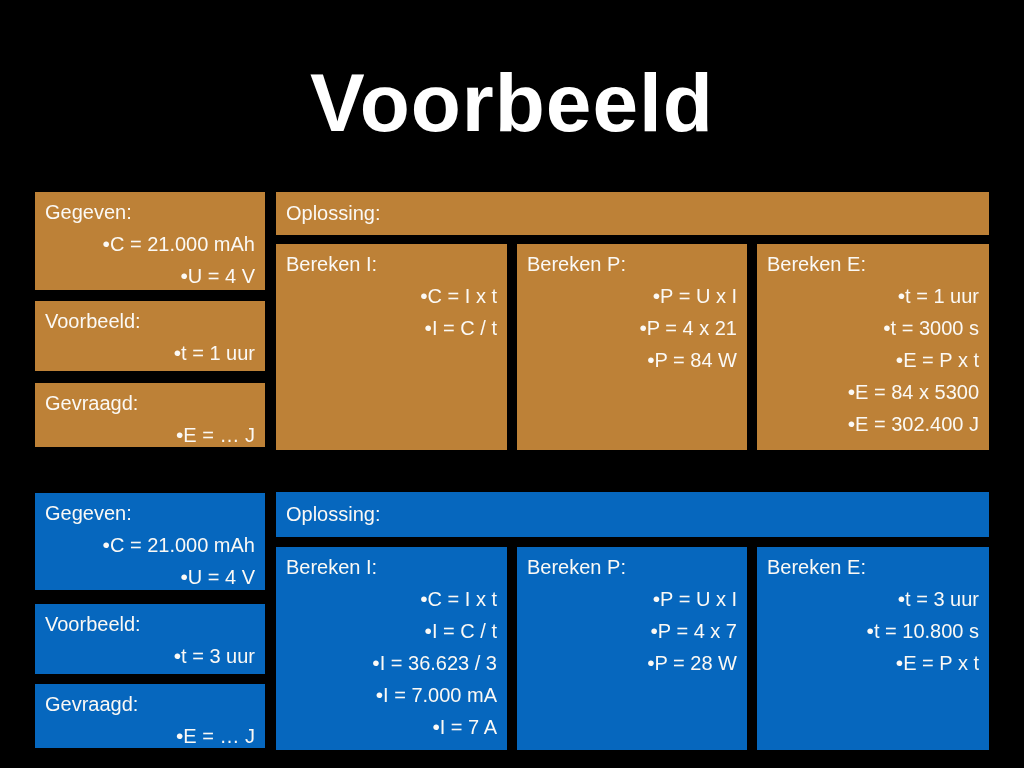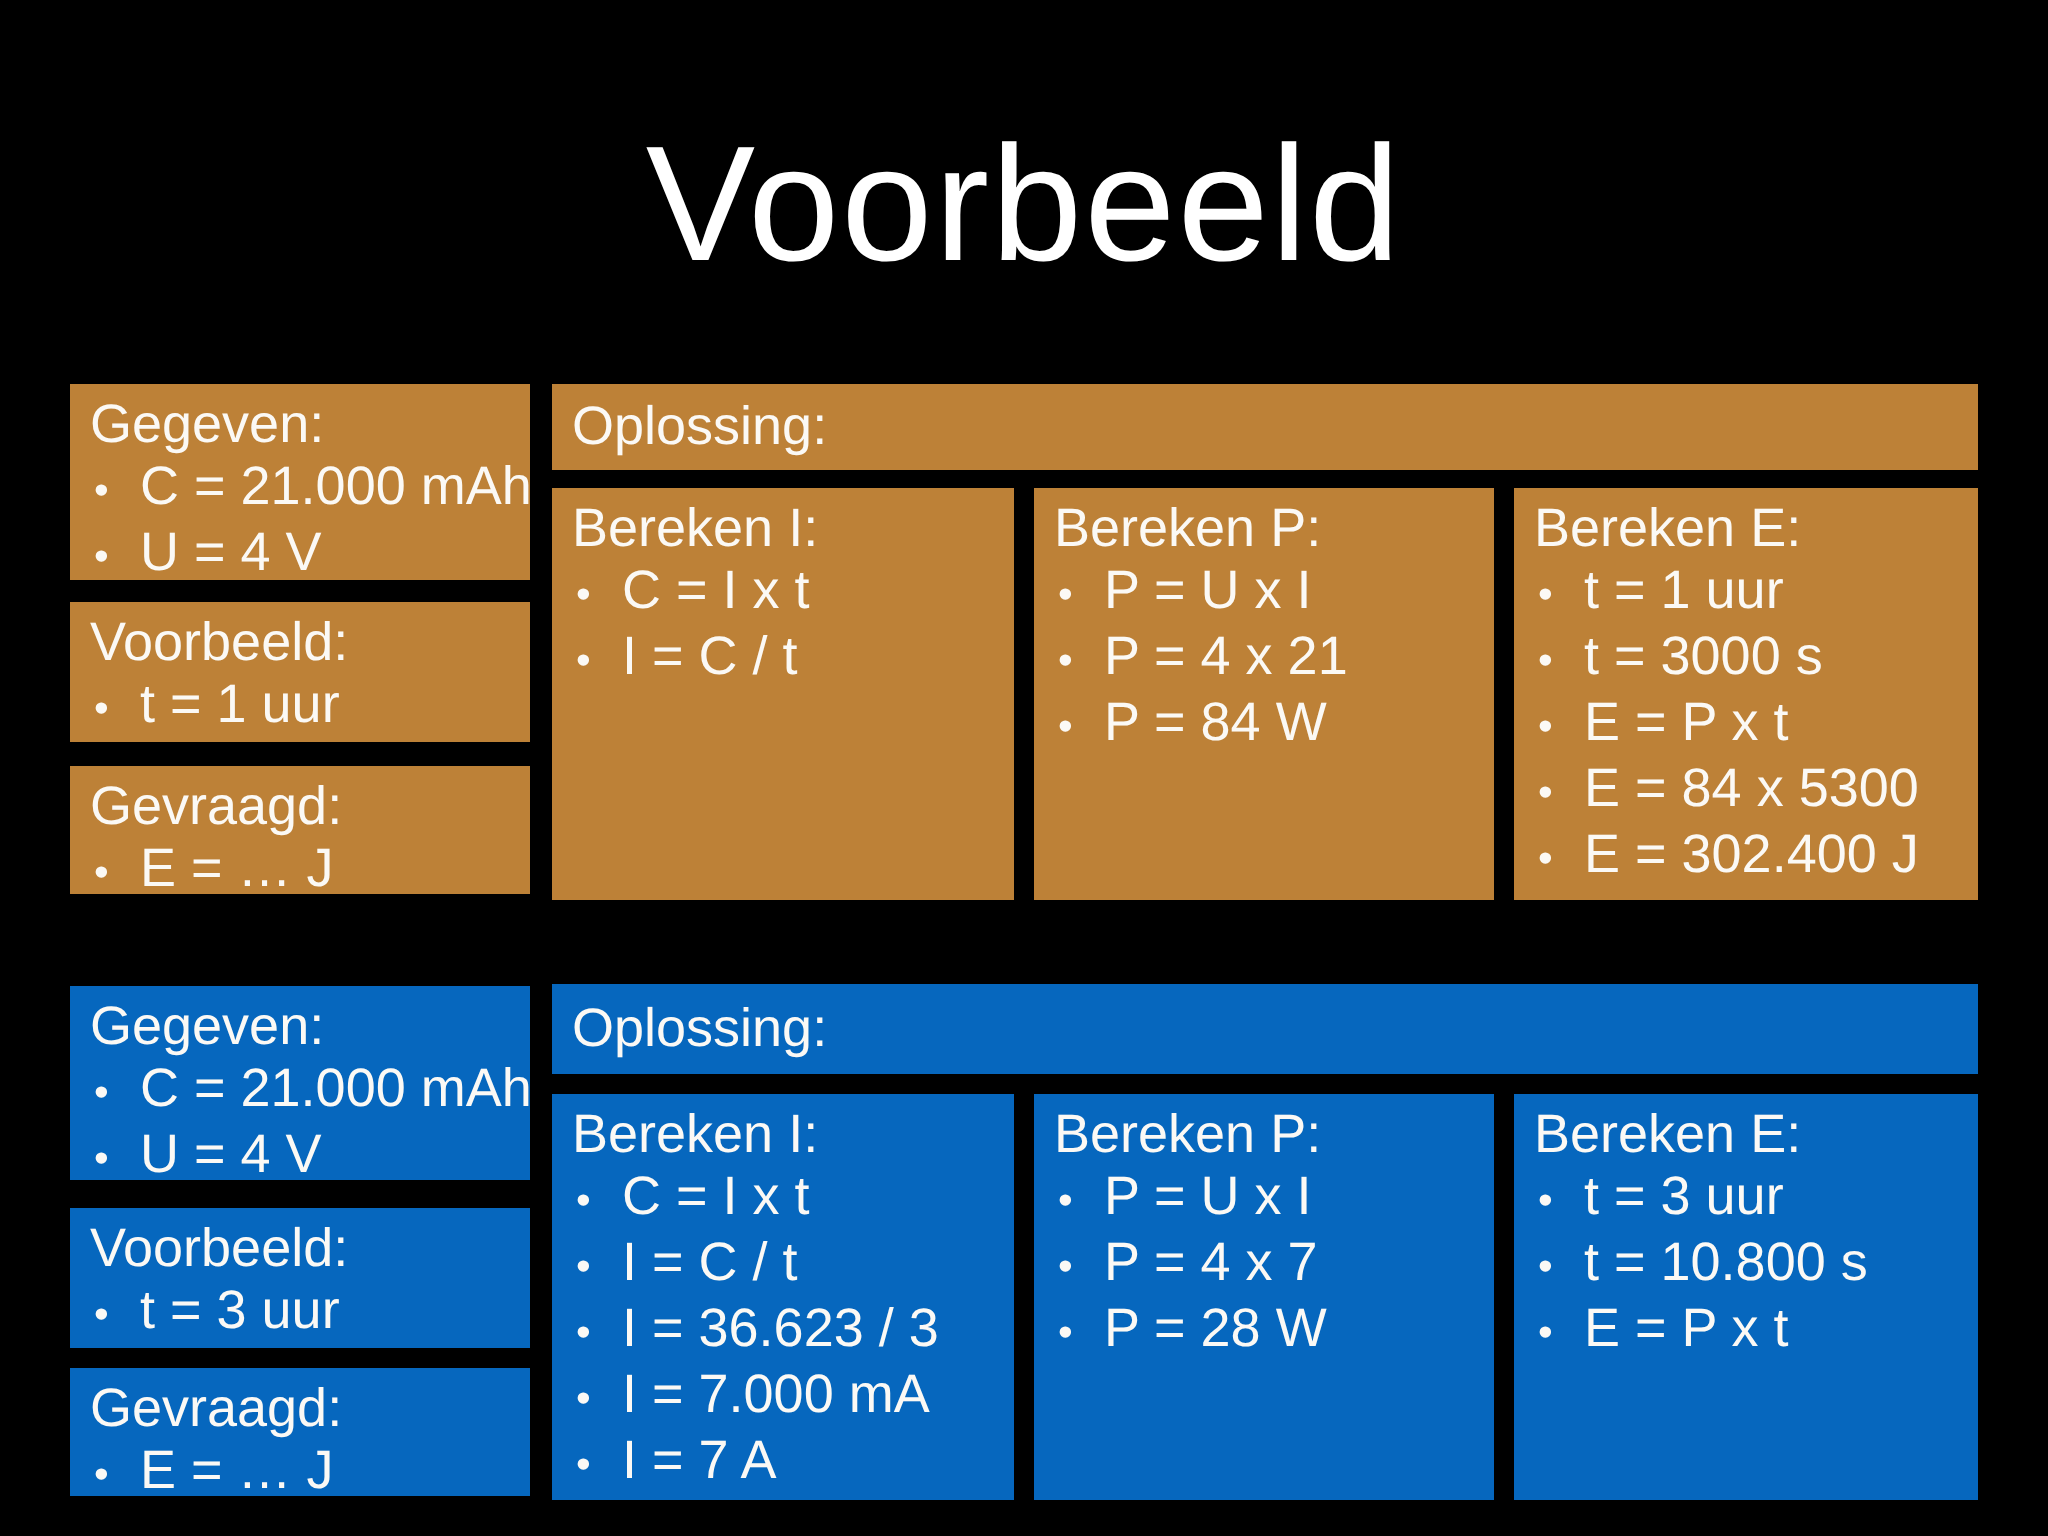"Voorbeeld" .slide-title { font-weight: 400 -> 700 }
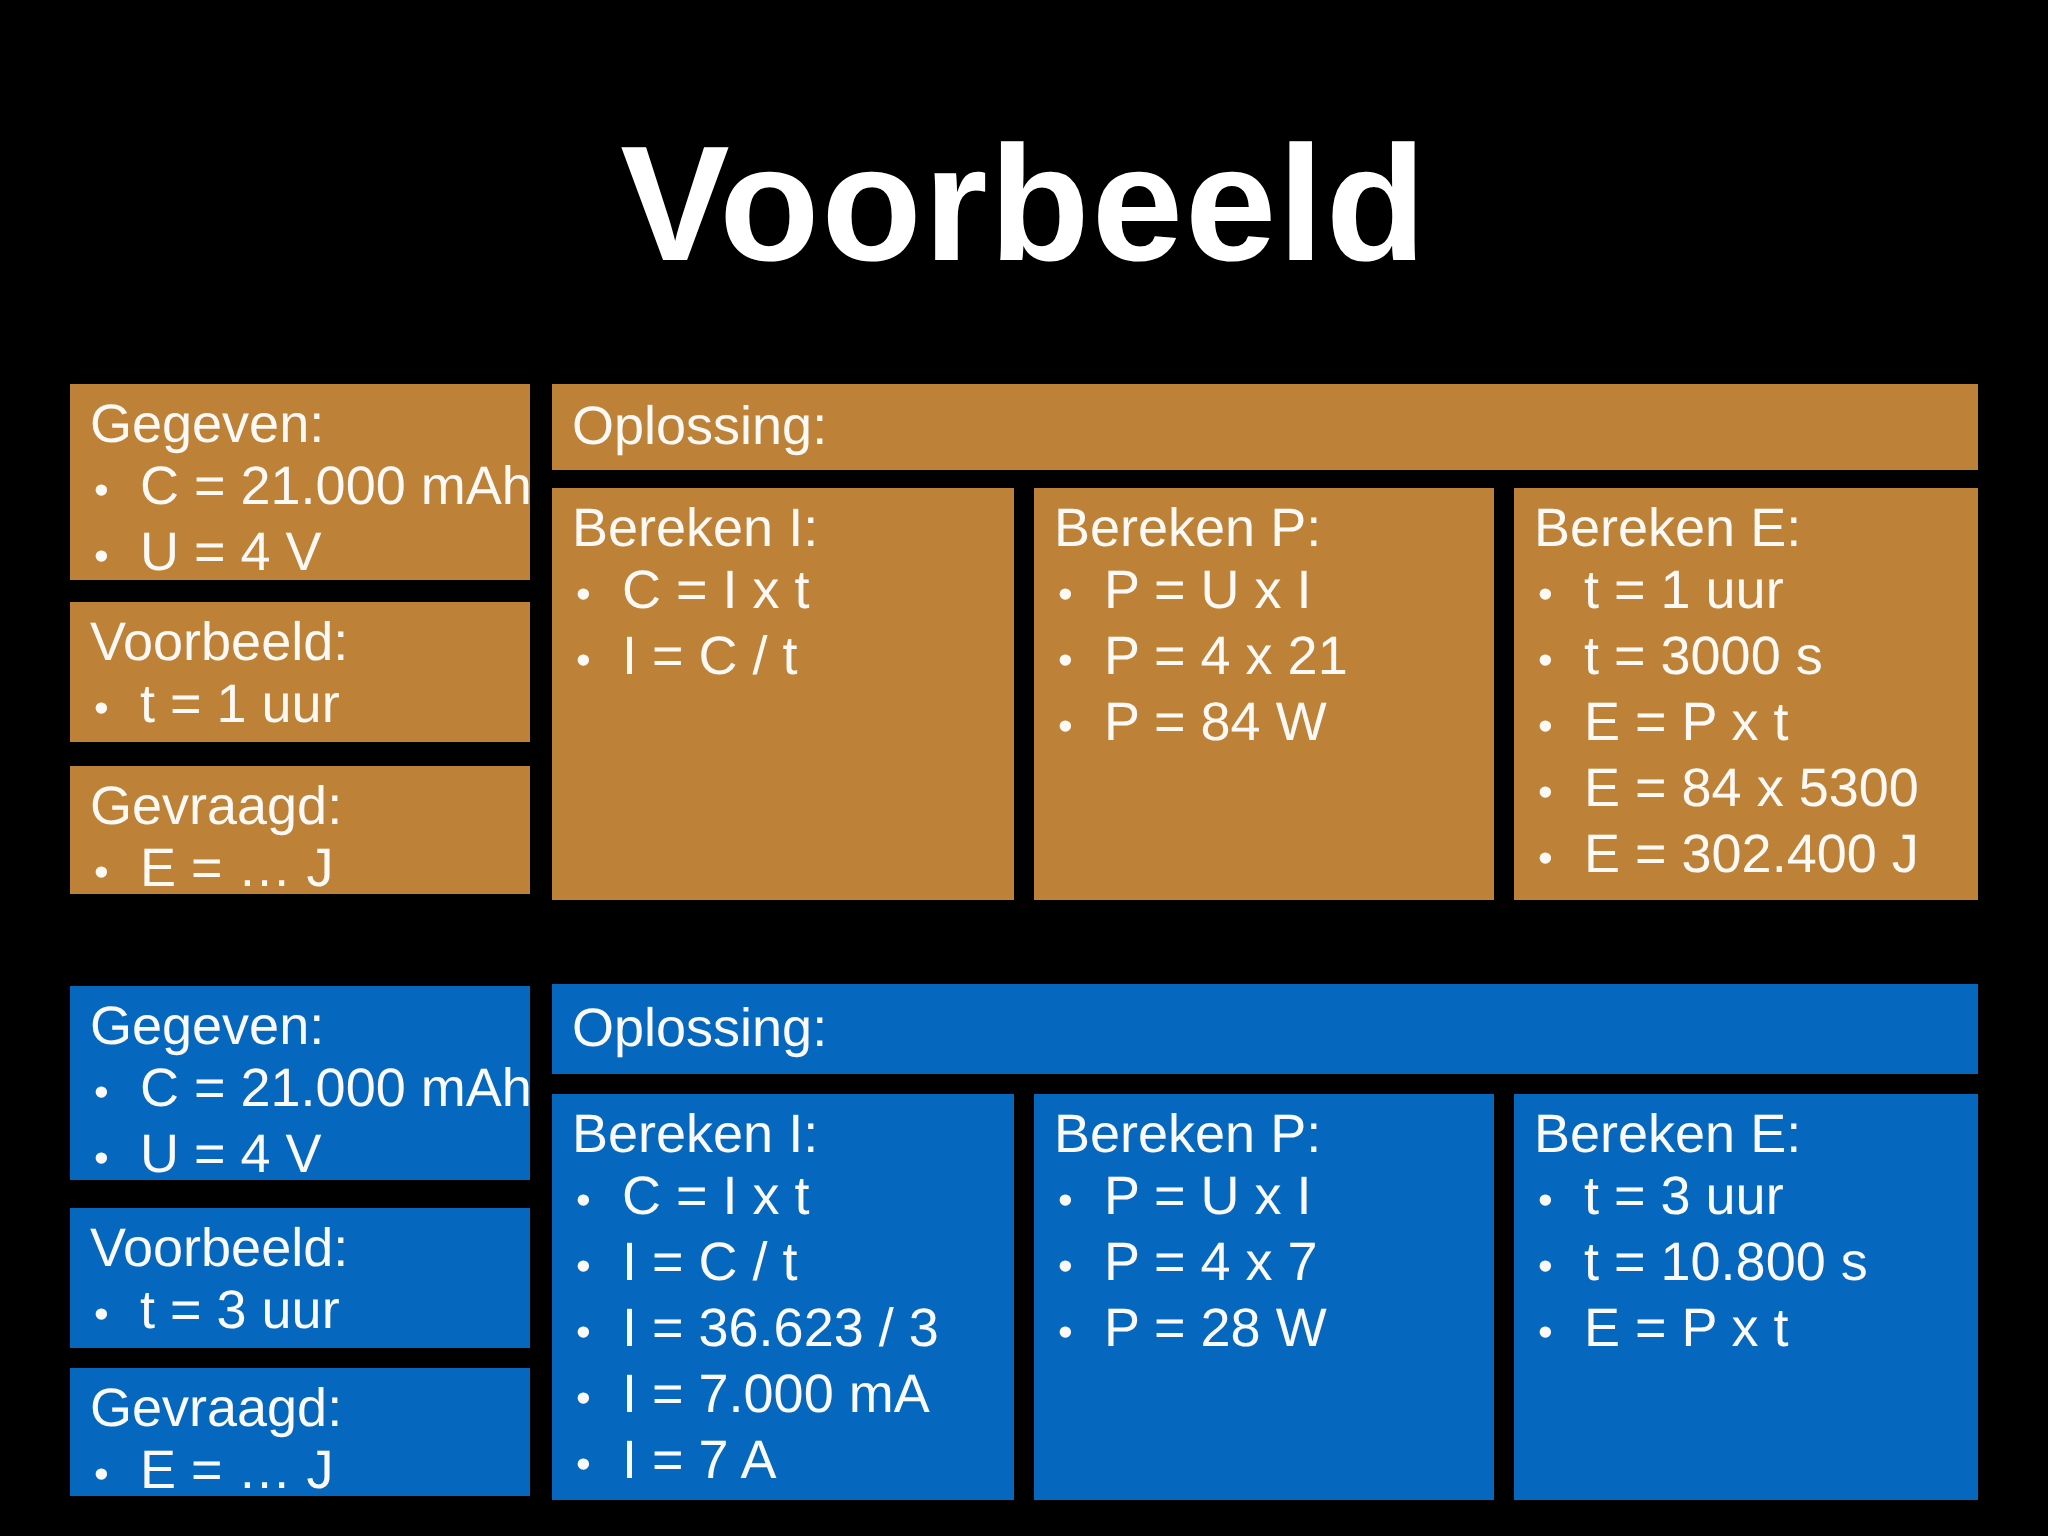"Gegeven:" .box { font-size: 27px -> 20px }
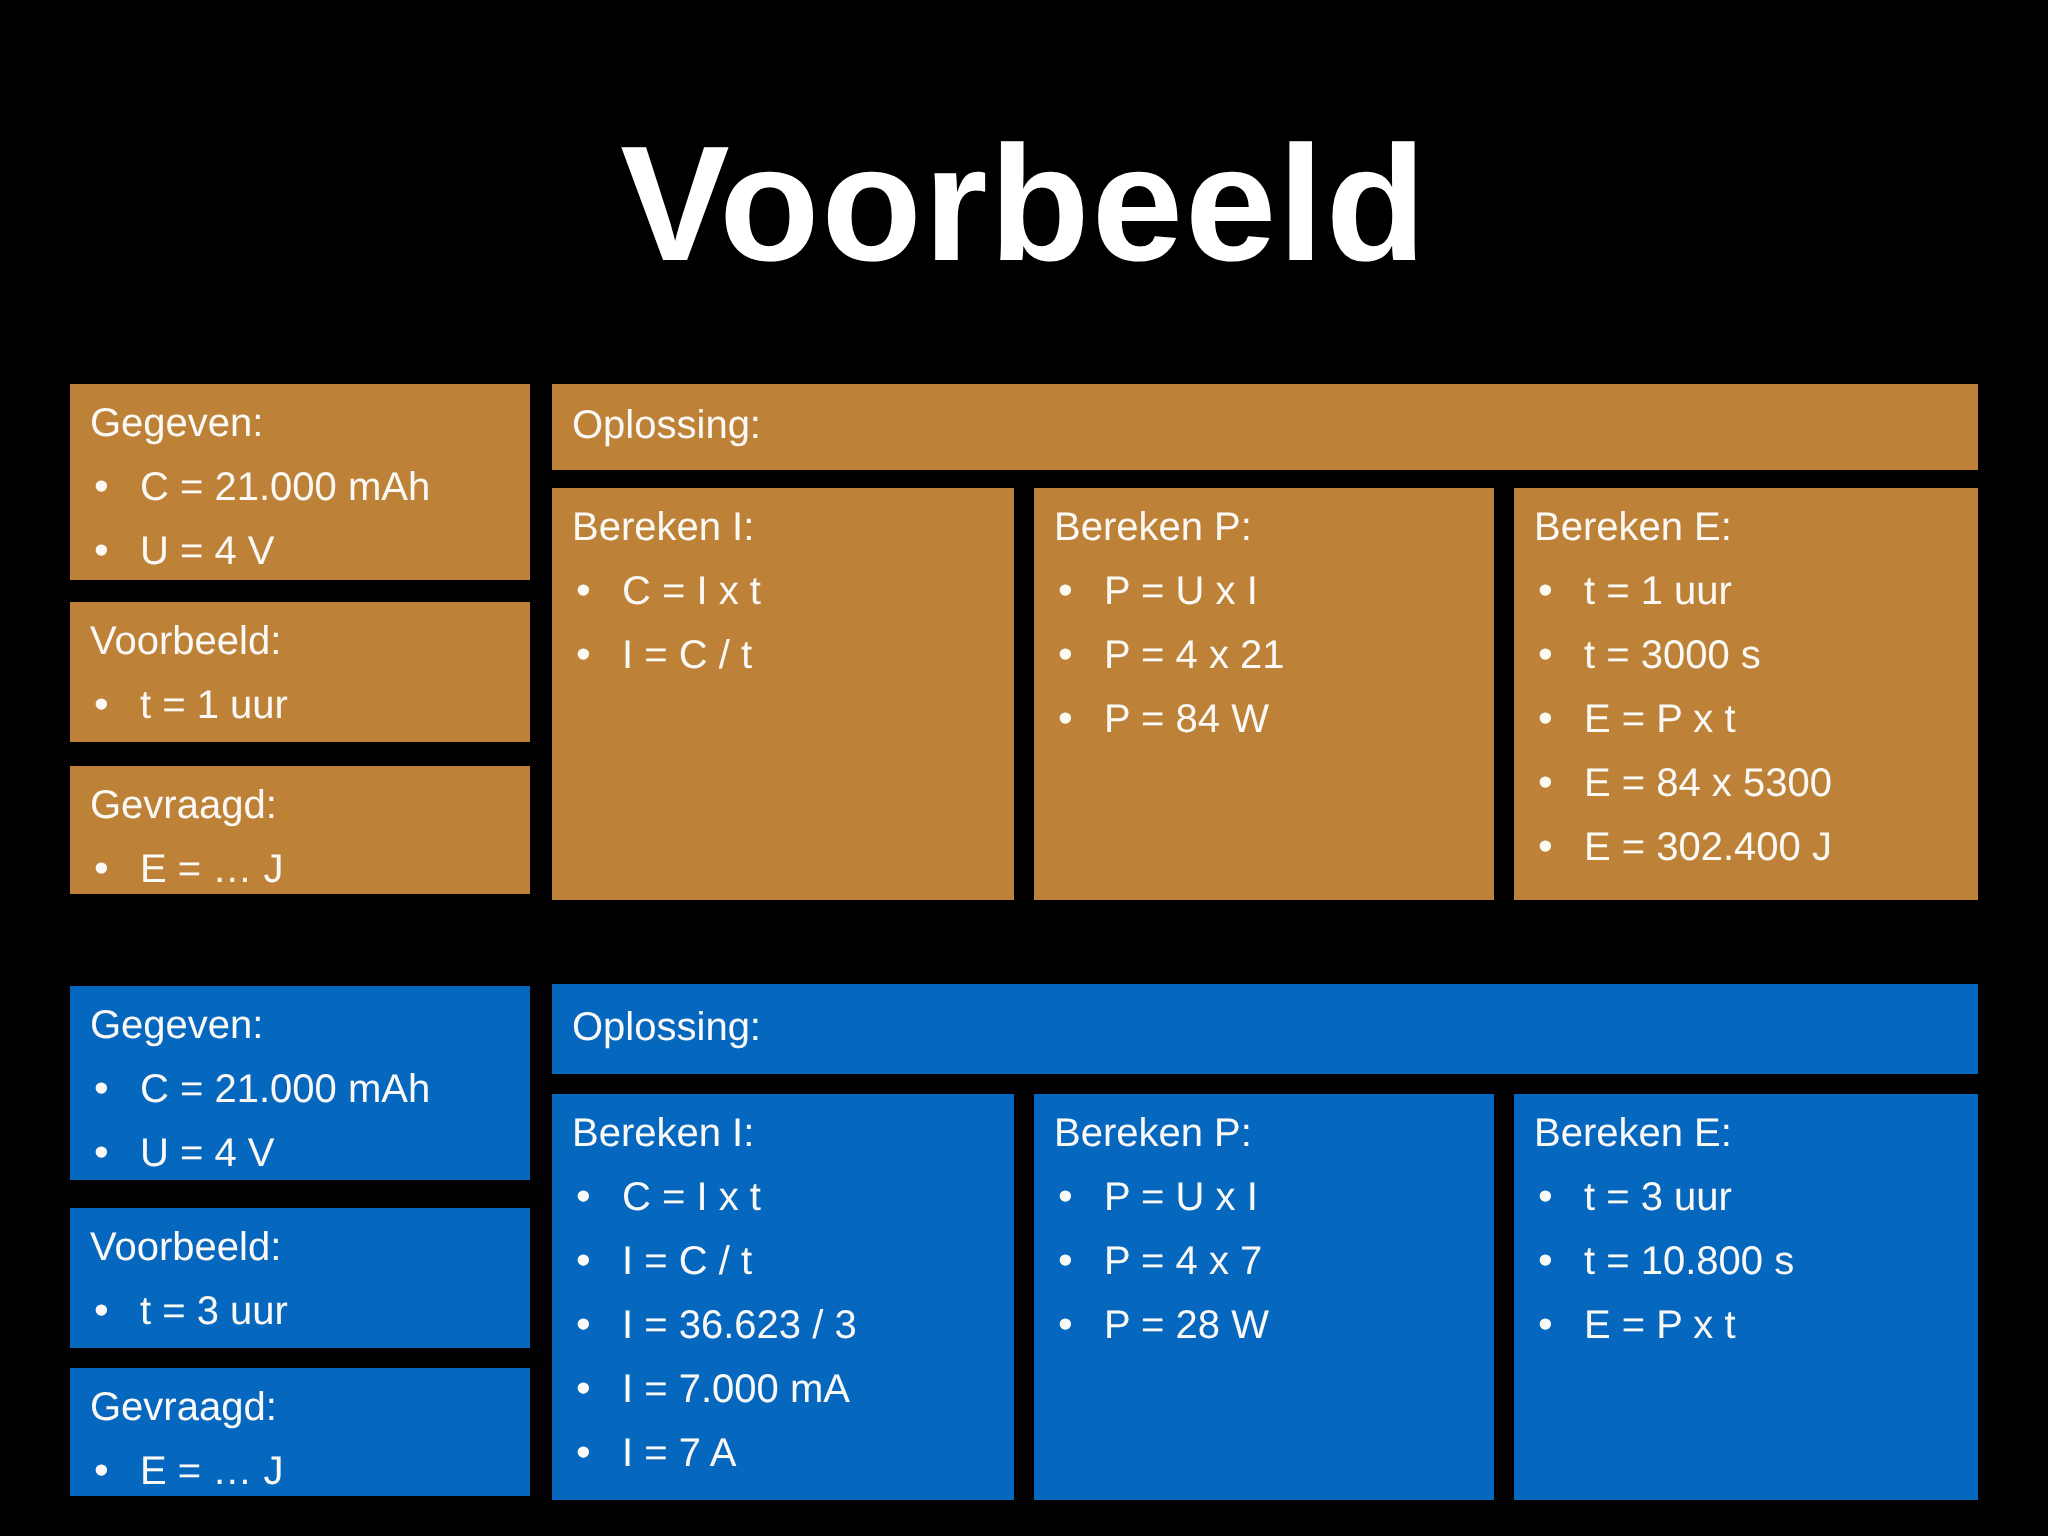"C = 21.000 mAh" .bullet { text-align: none -> right }
